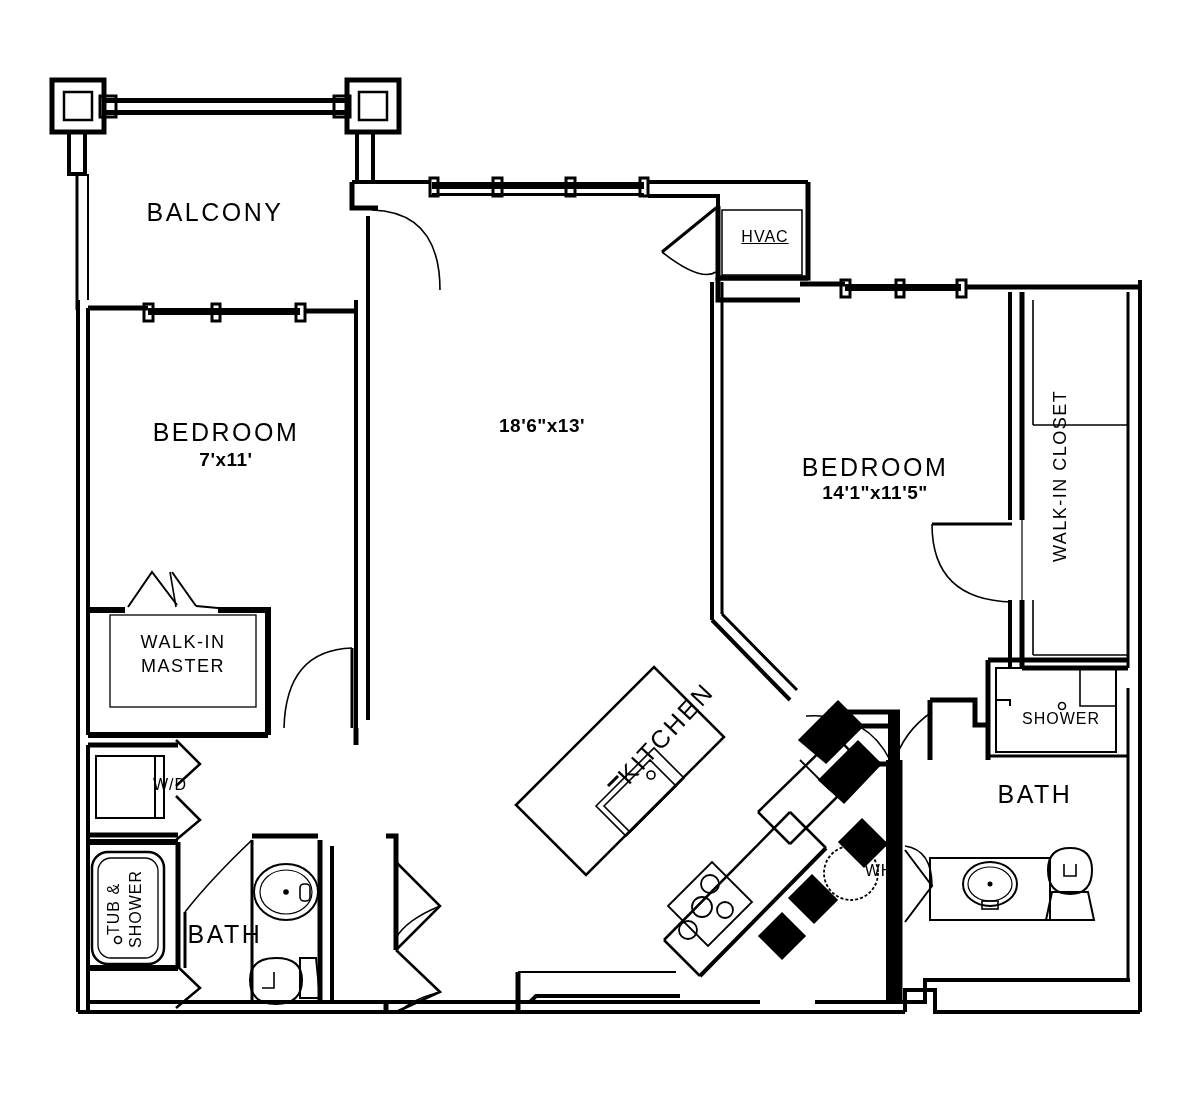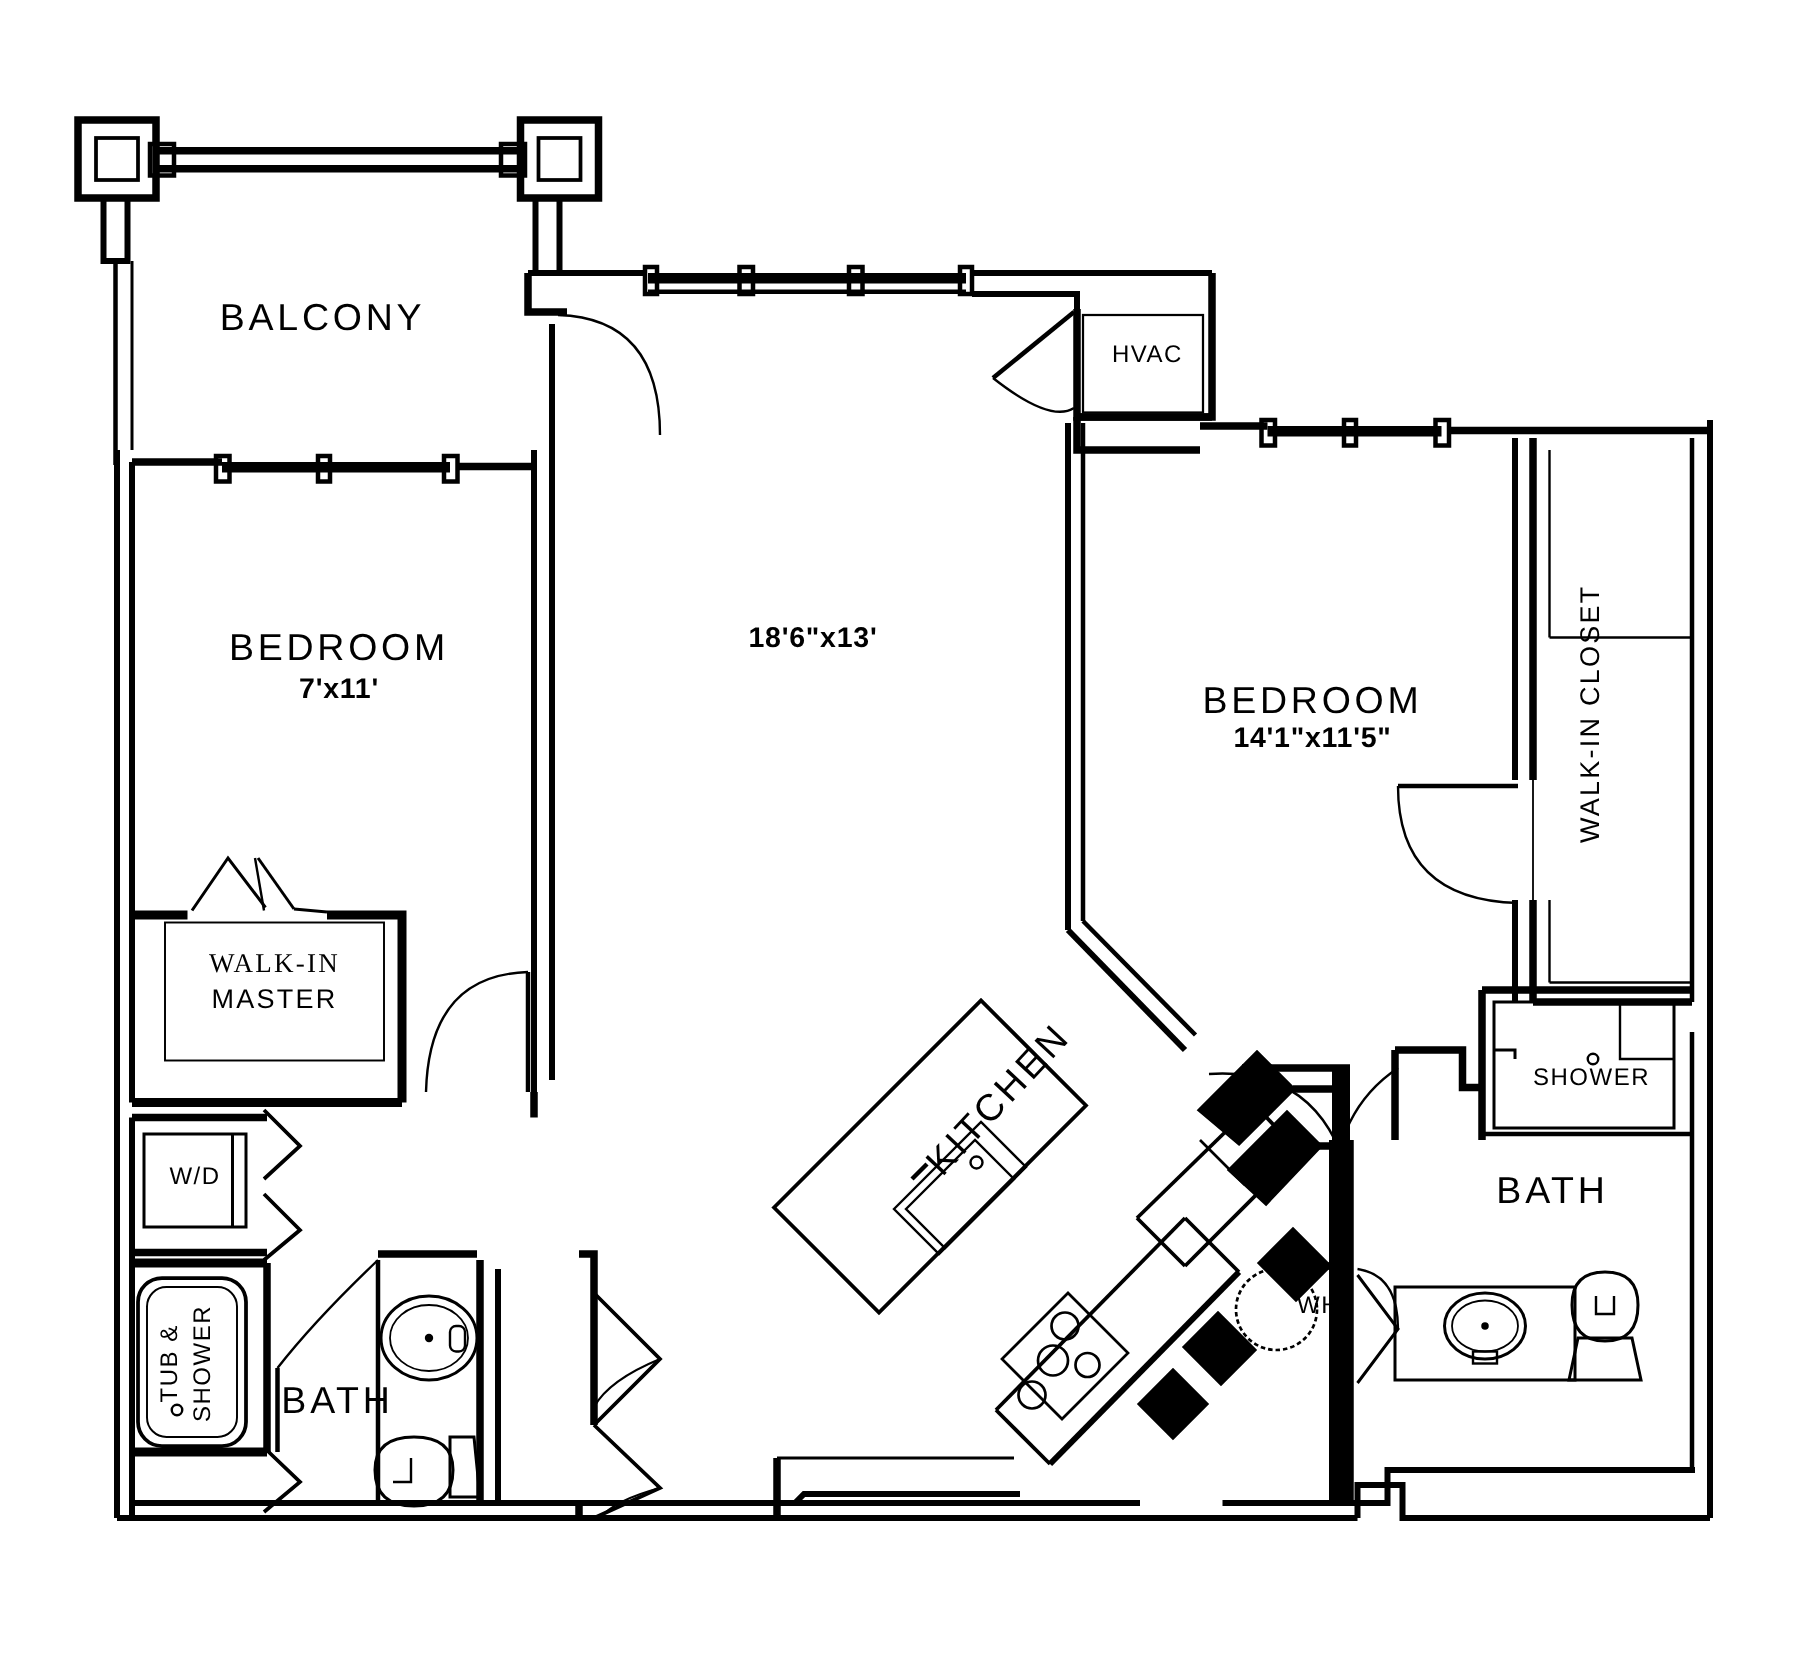"HVAC" div.rm-label { text-decoration: none -> underline }
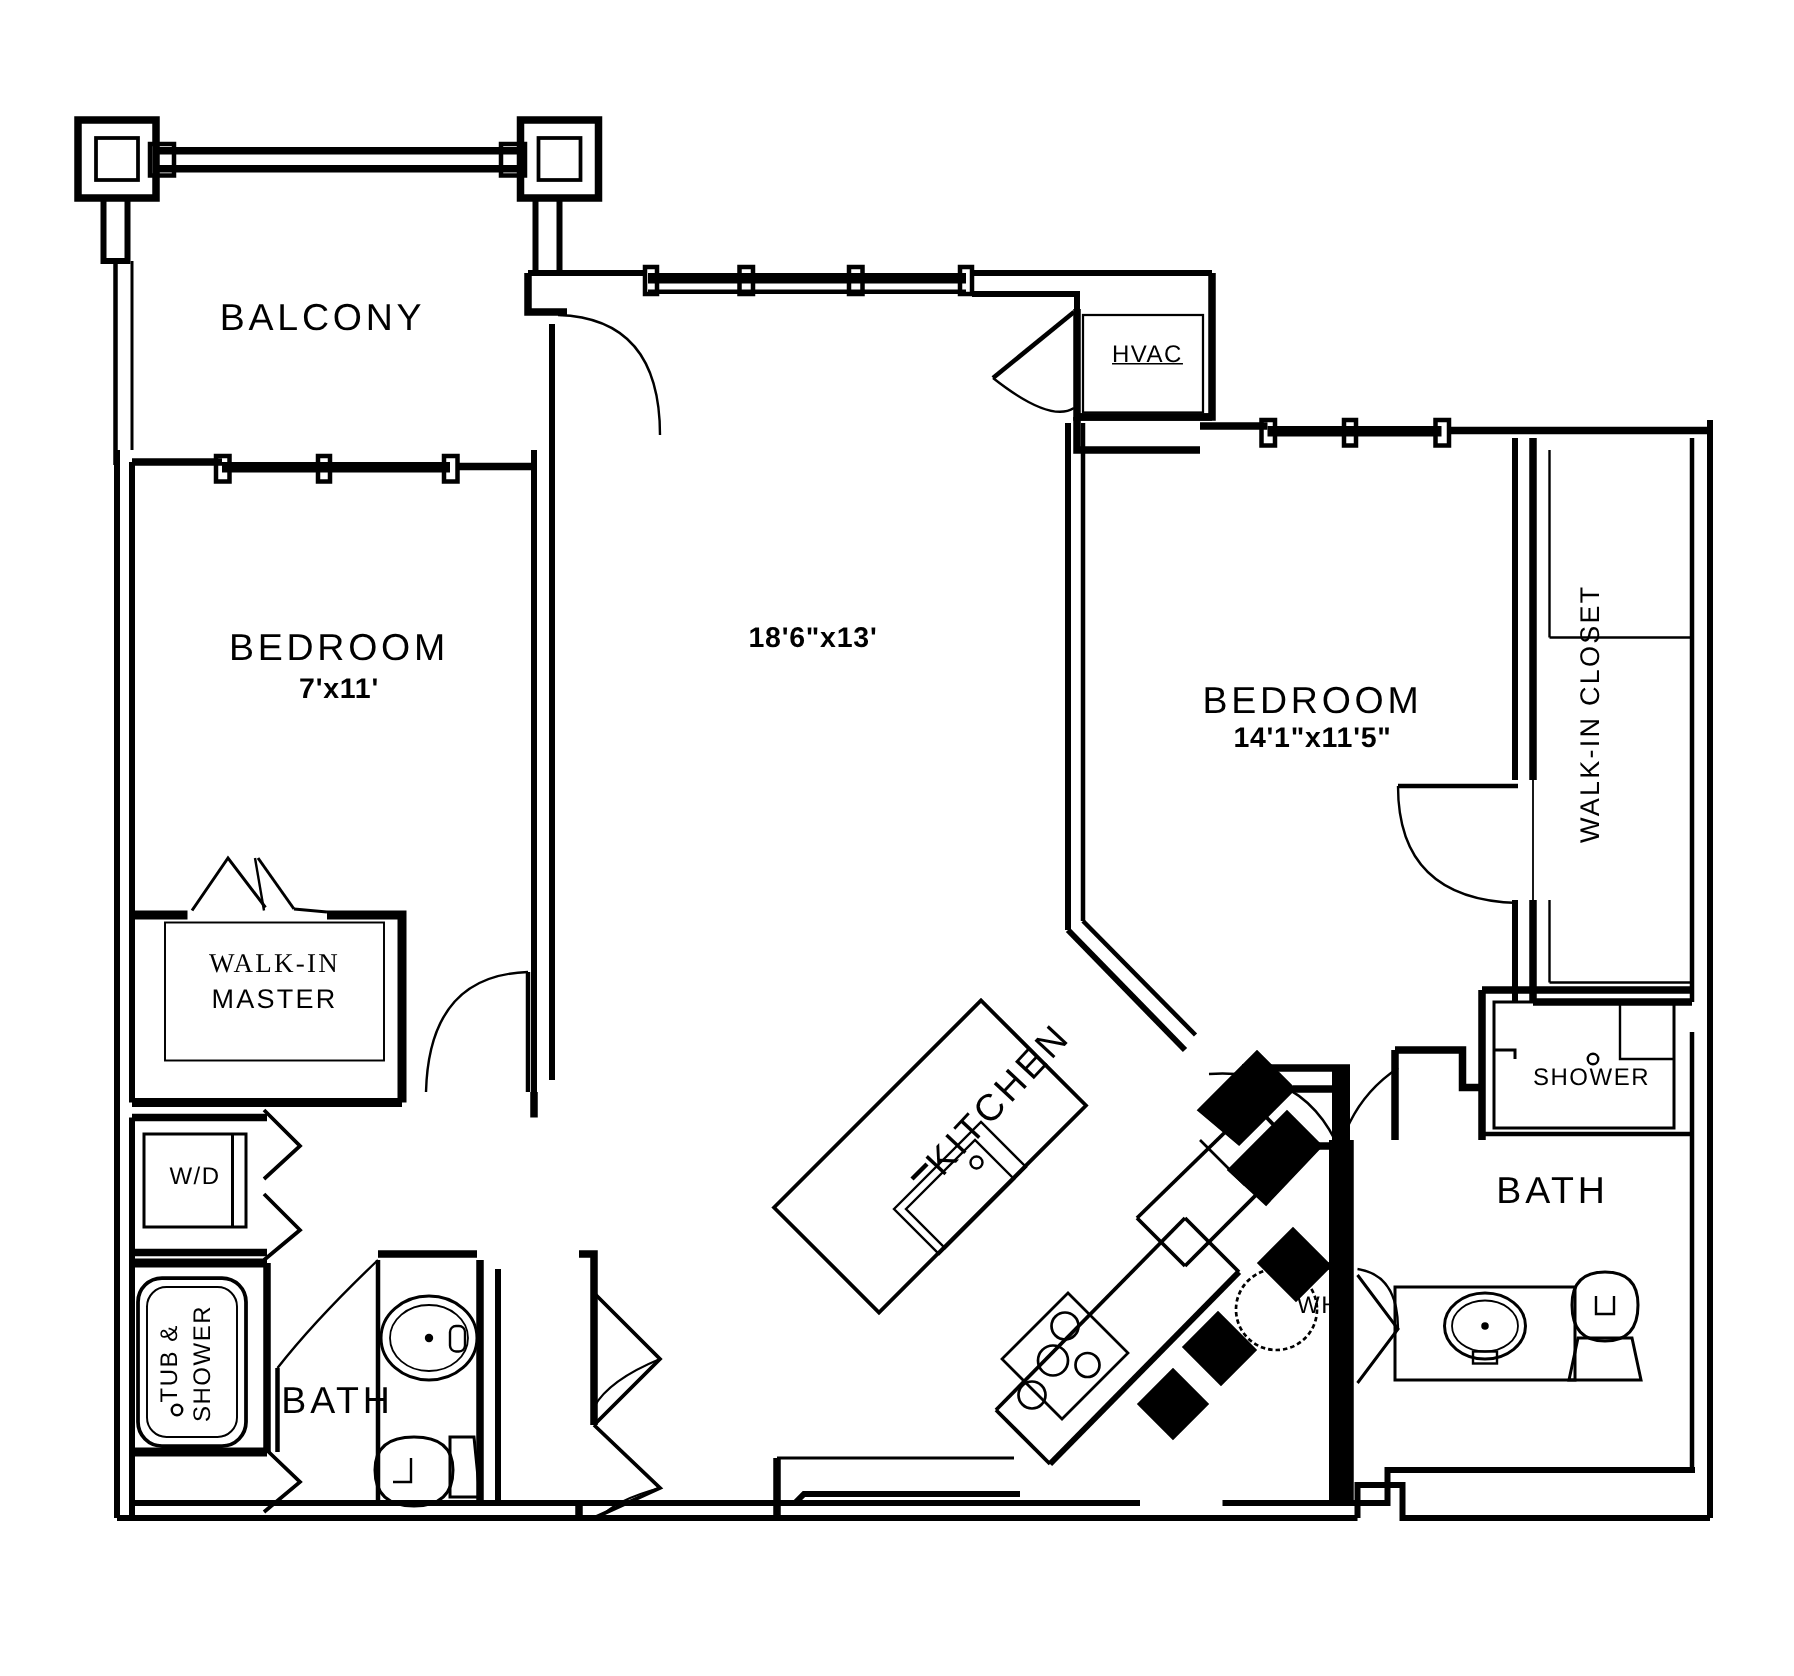"WALK-IN" div.rm-label { font-family: Liberation Serif, serif -> none }
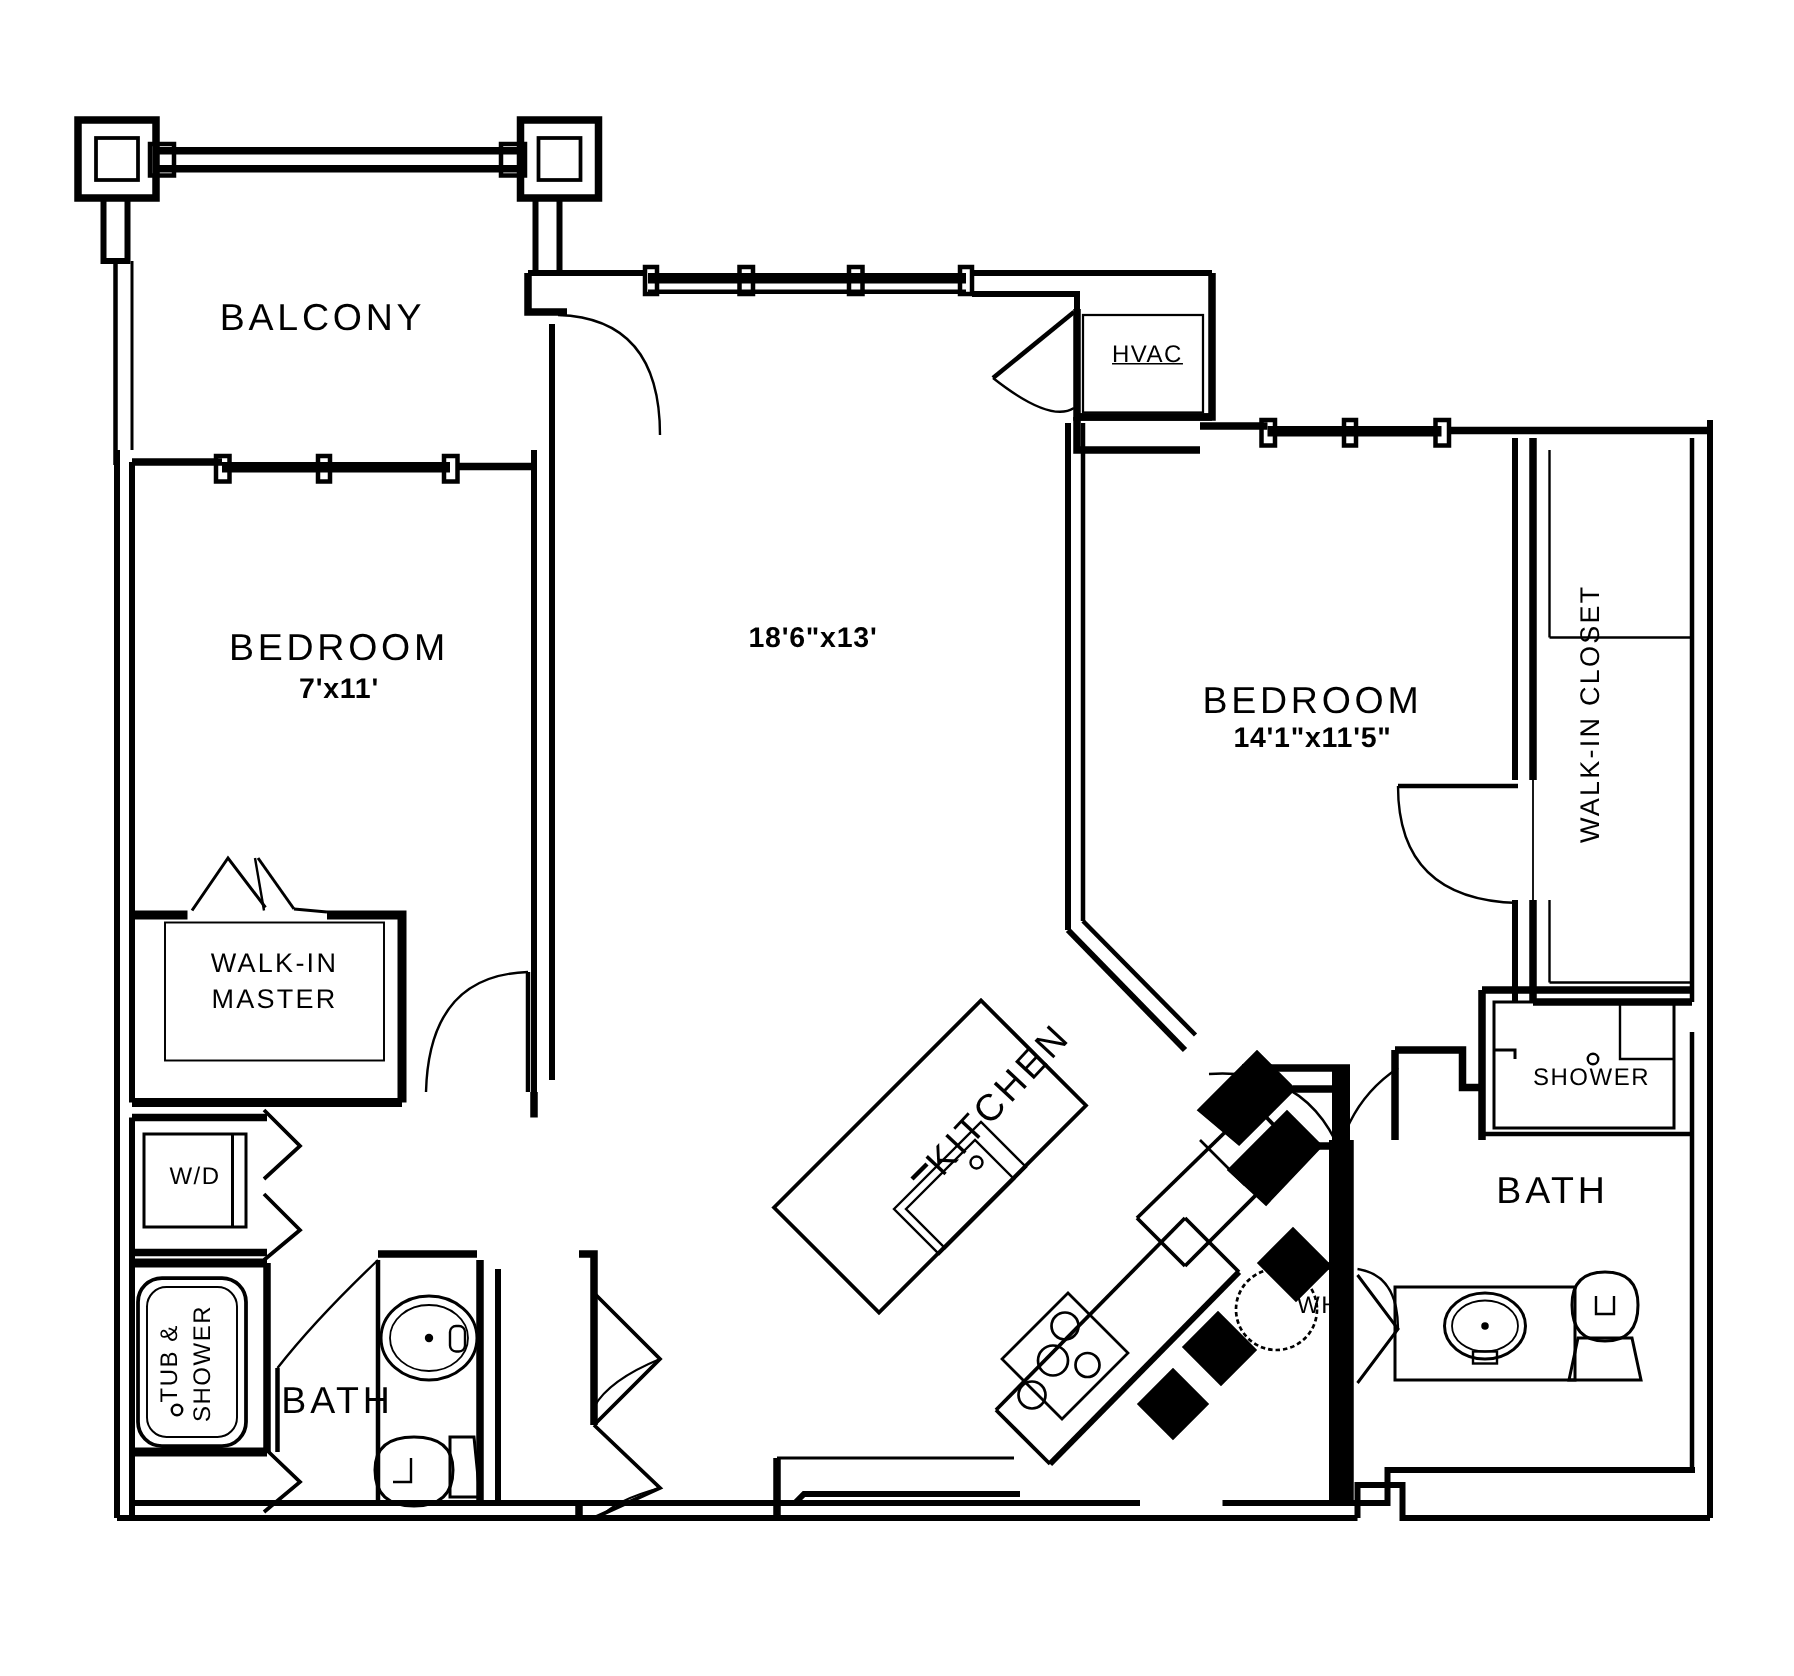"W/D" div.rm-label { padding-left: none -> 40px }
